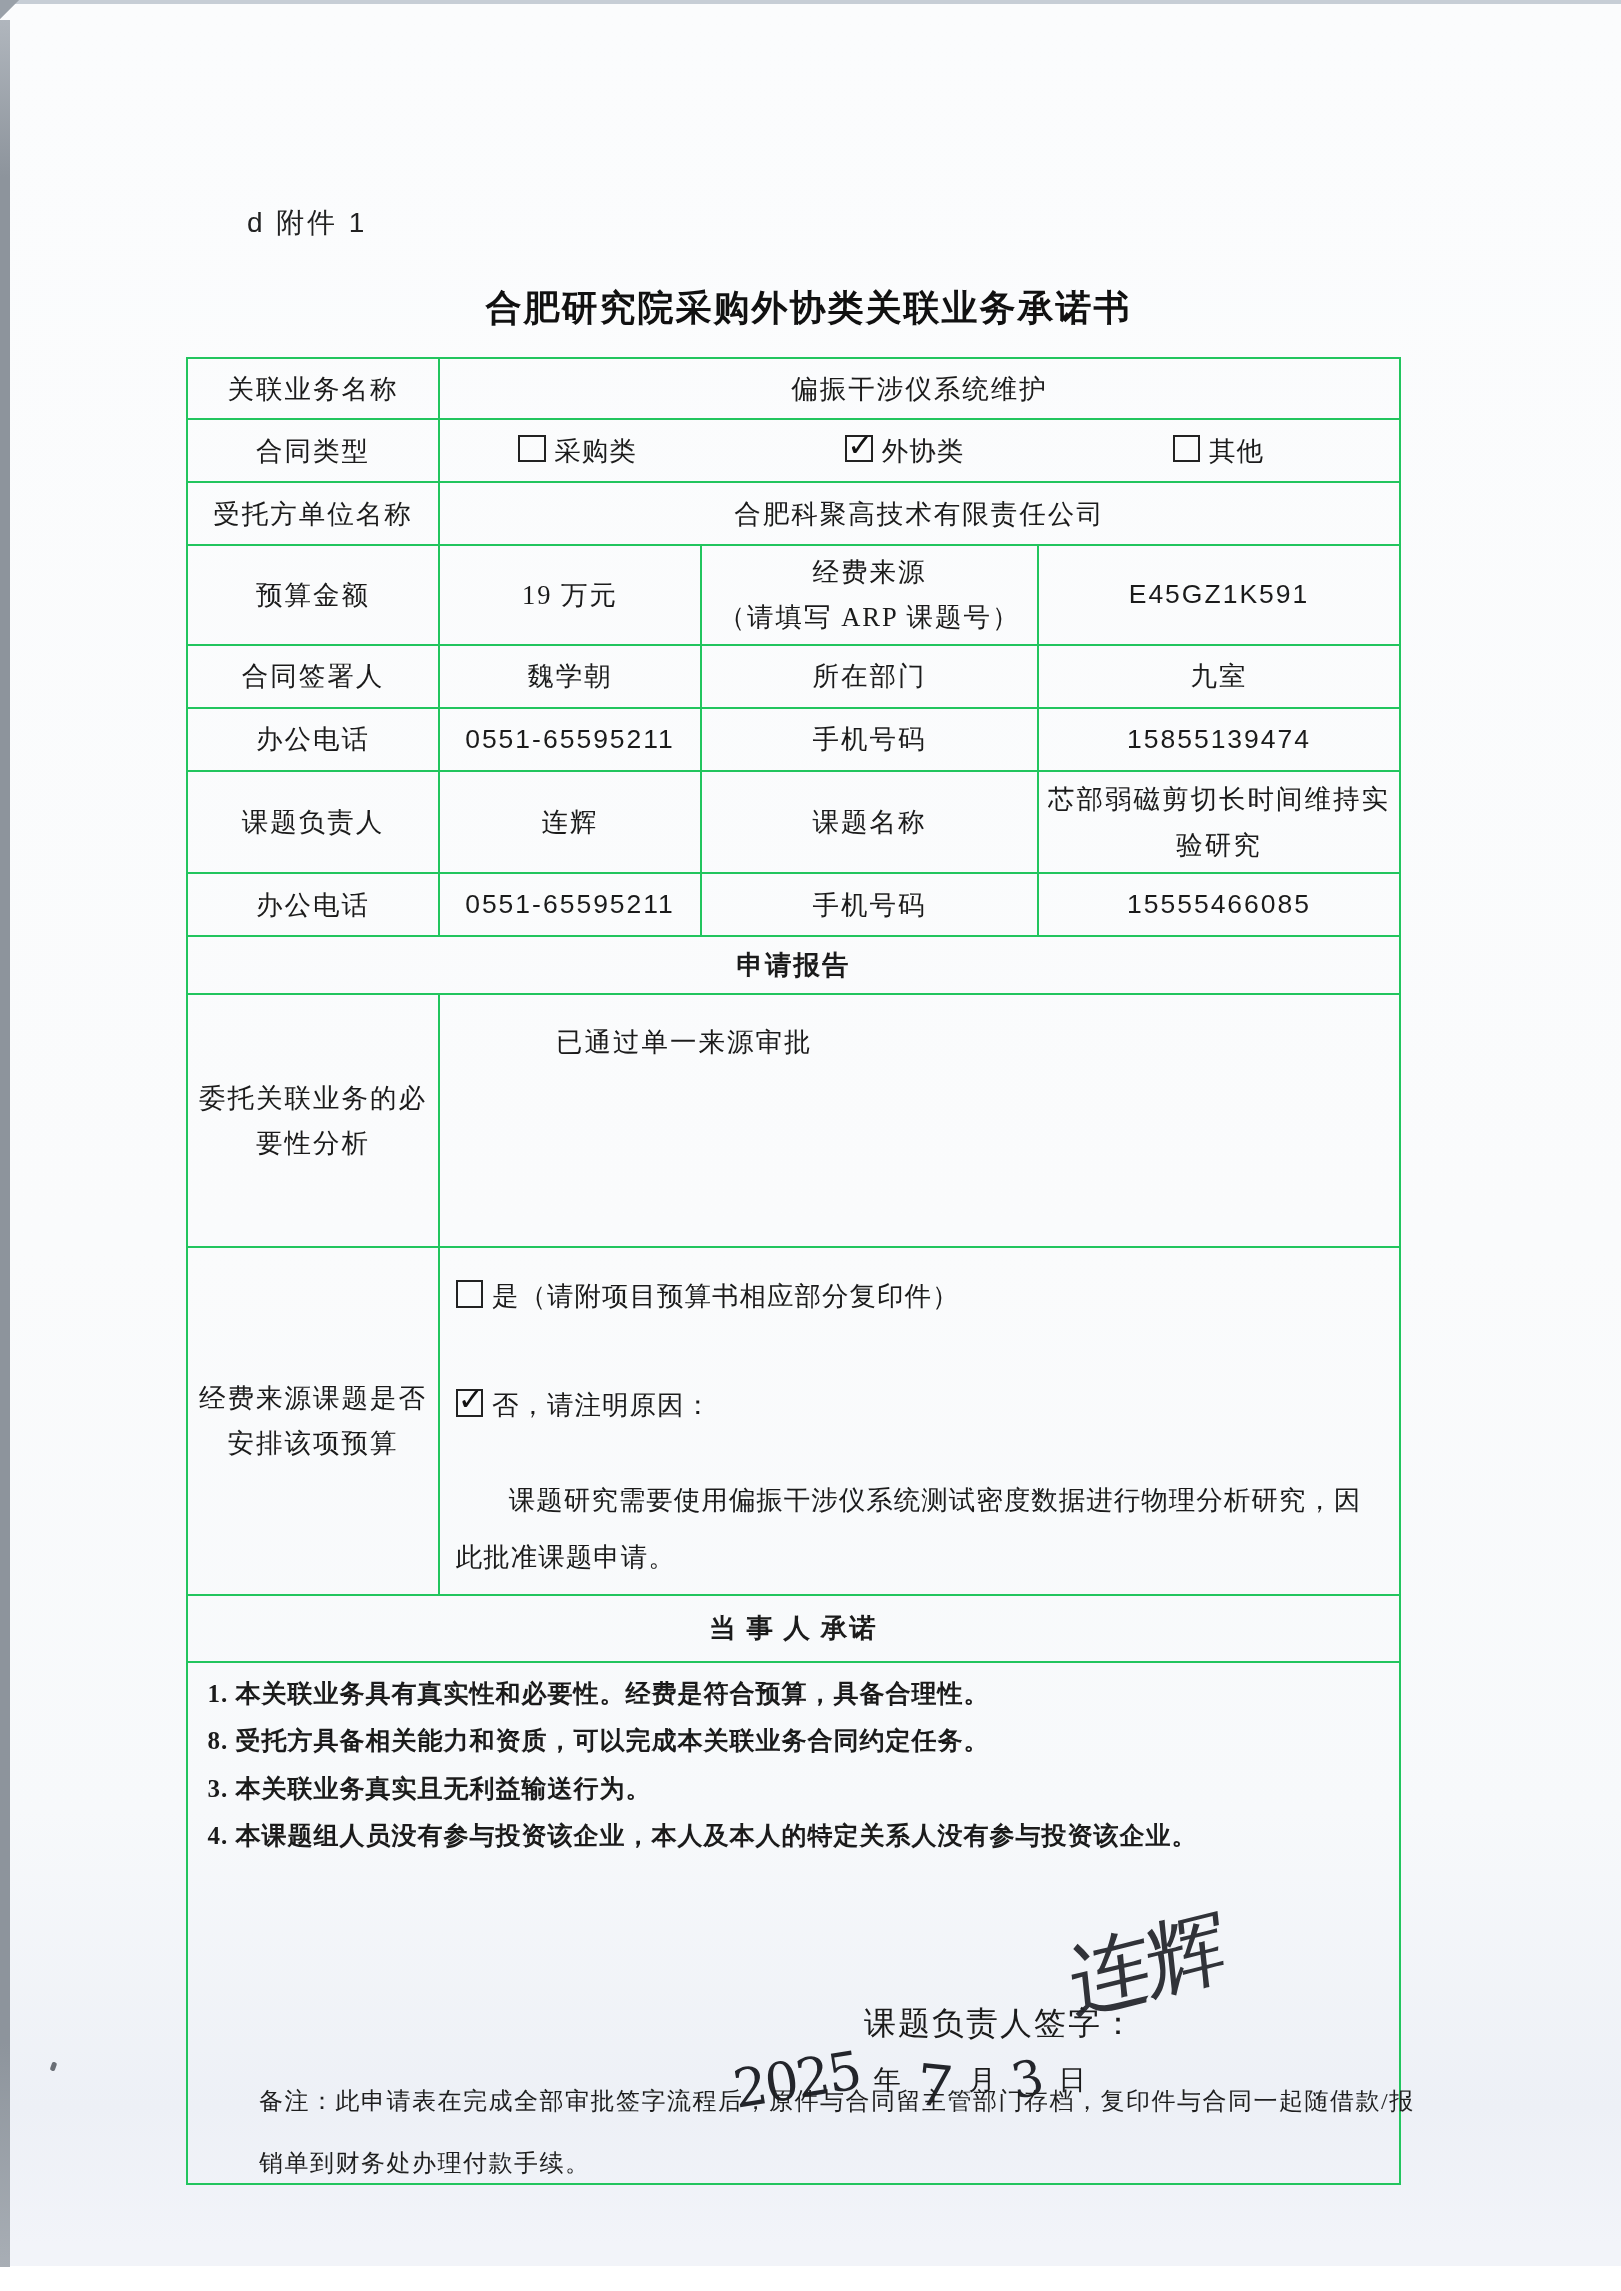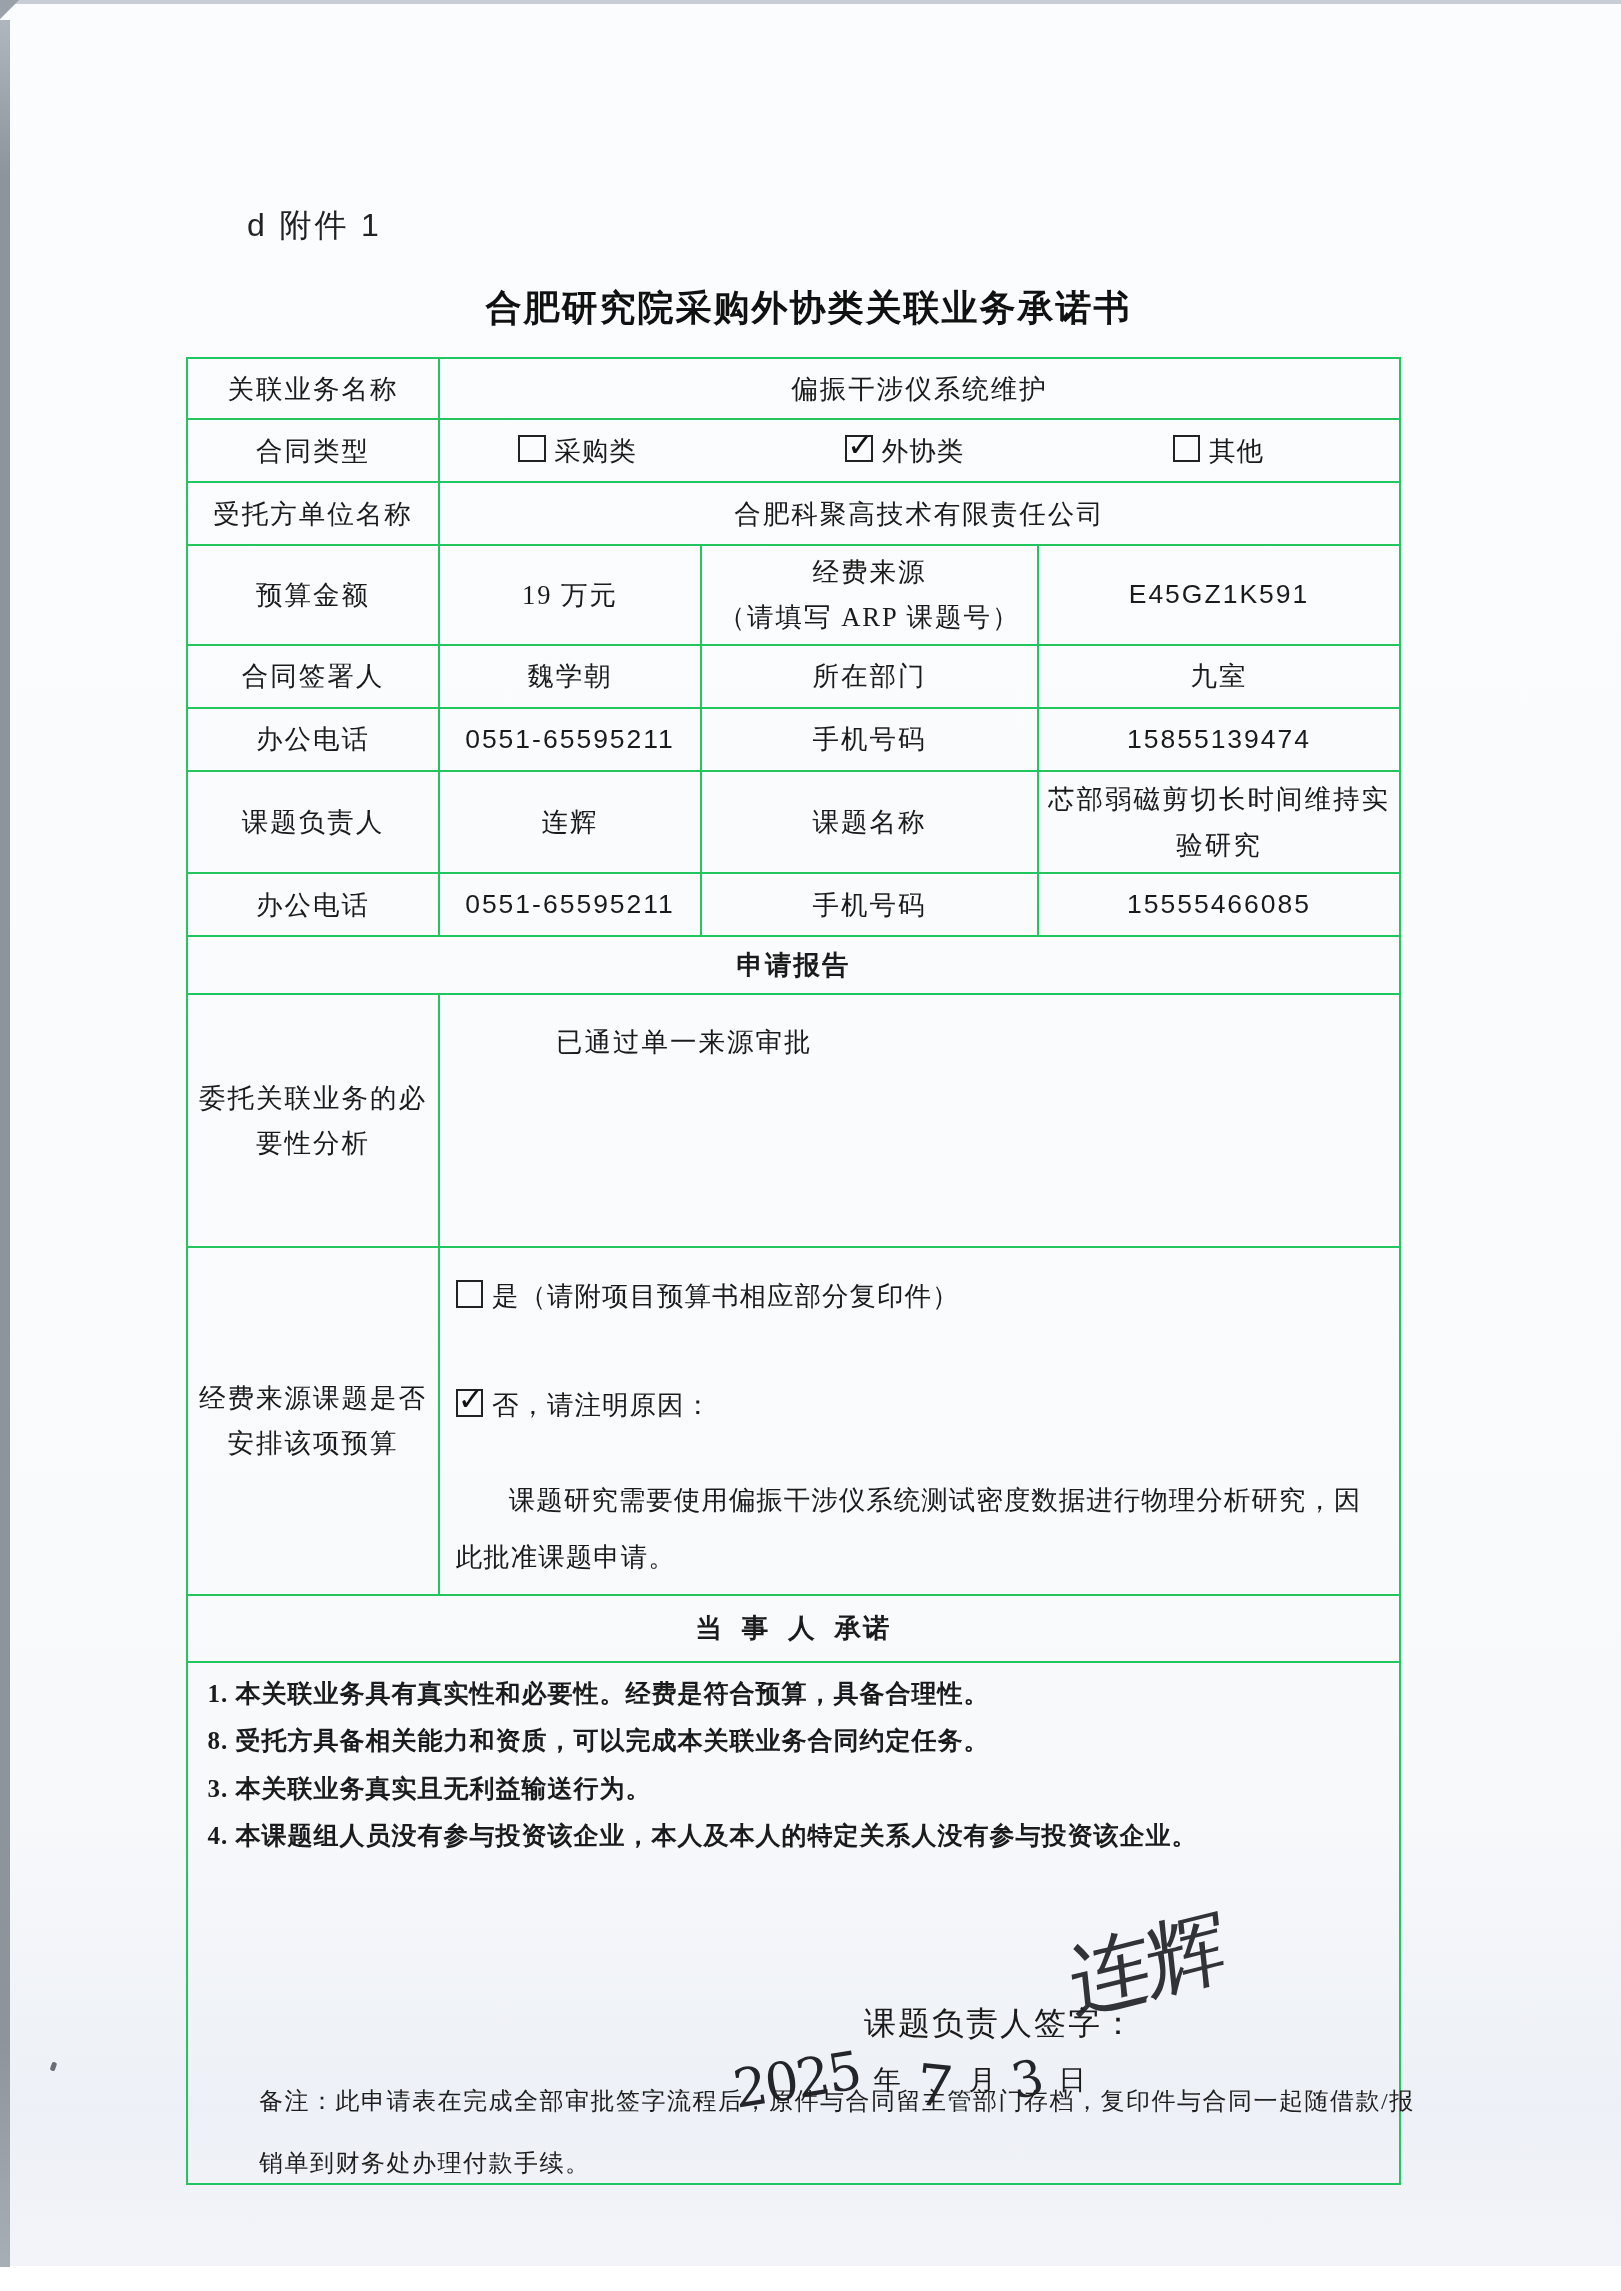"d 附件 1" .attachment { font-size: 32px -> 28px }
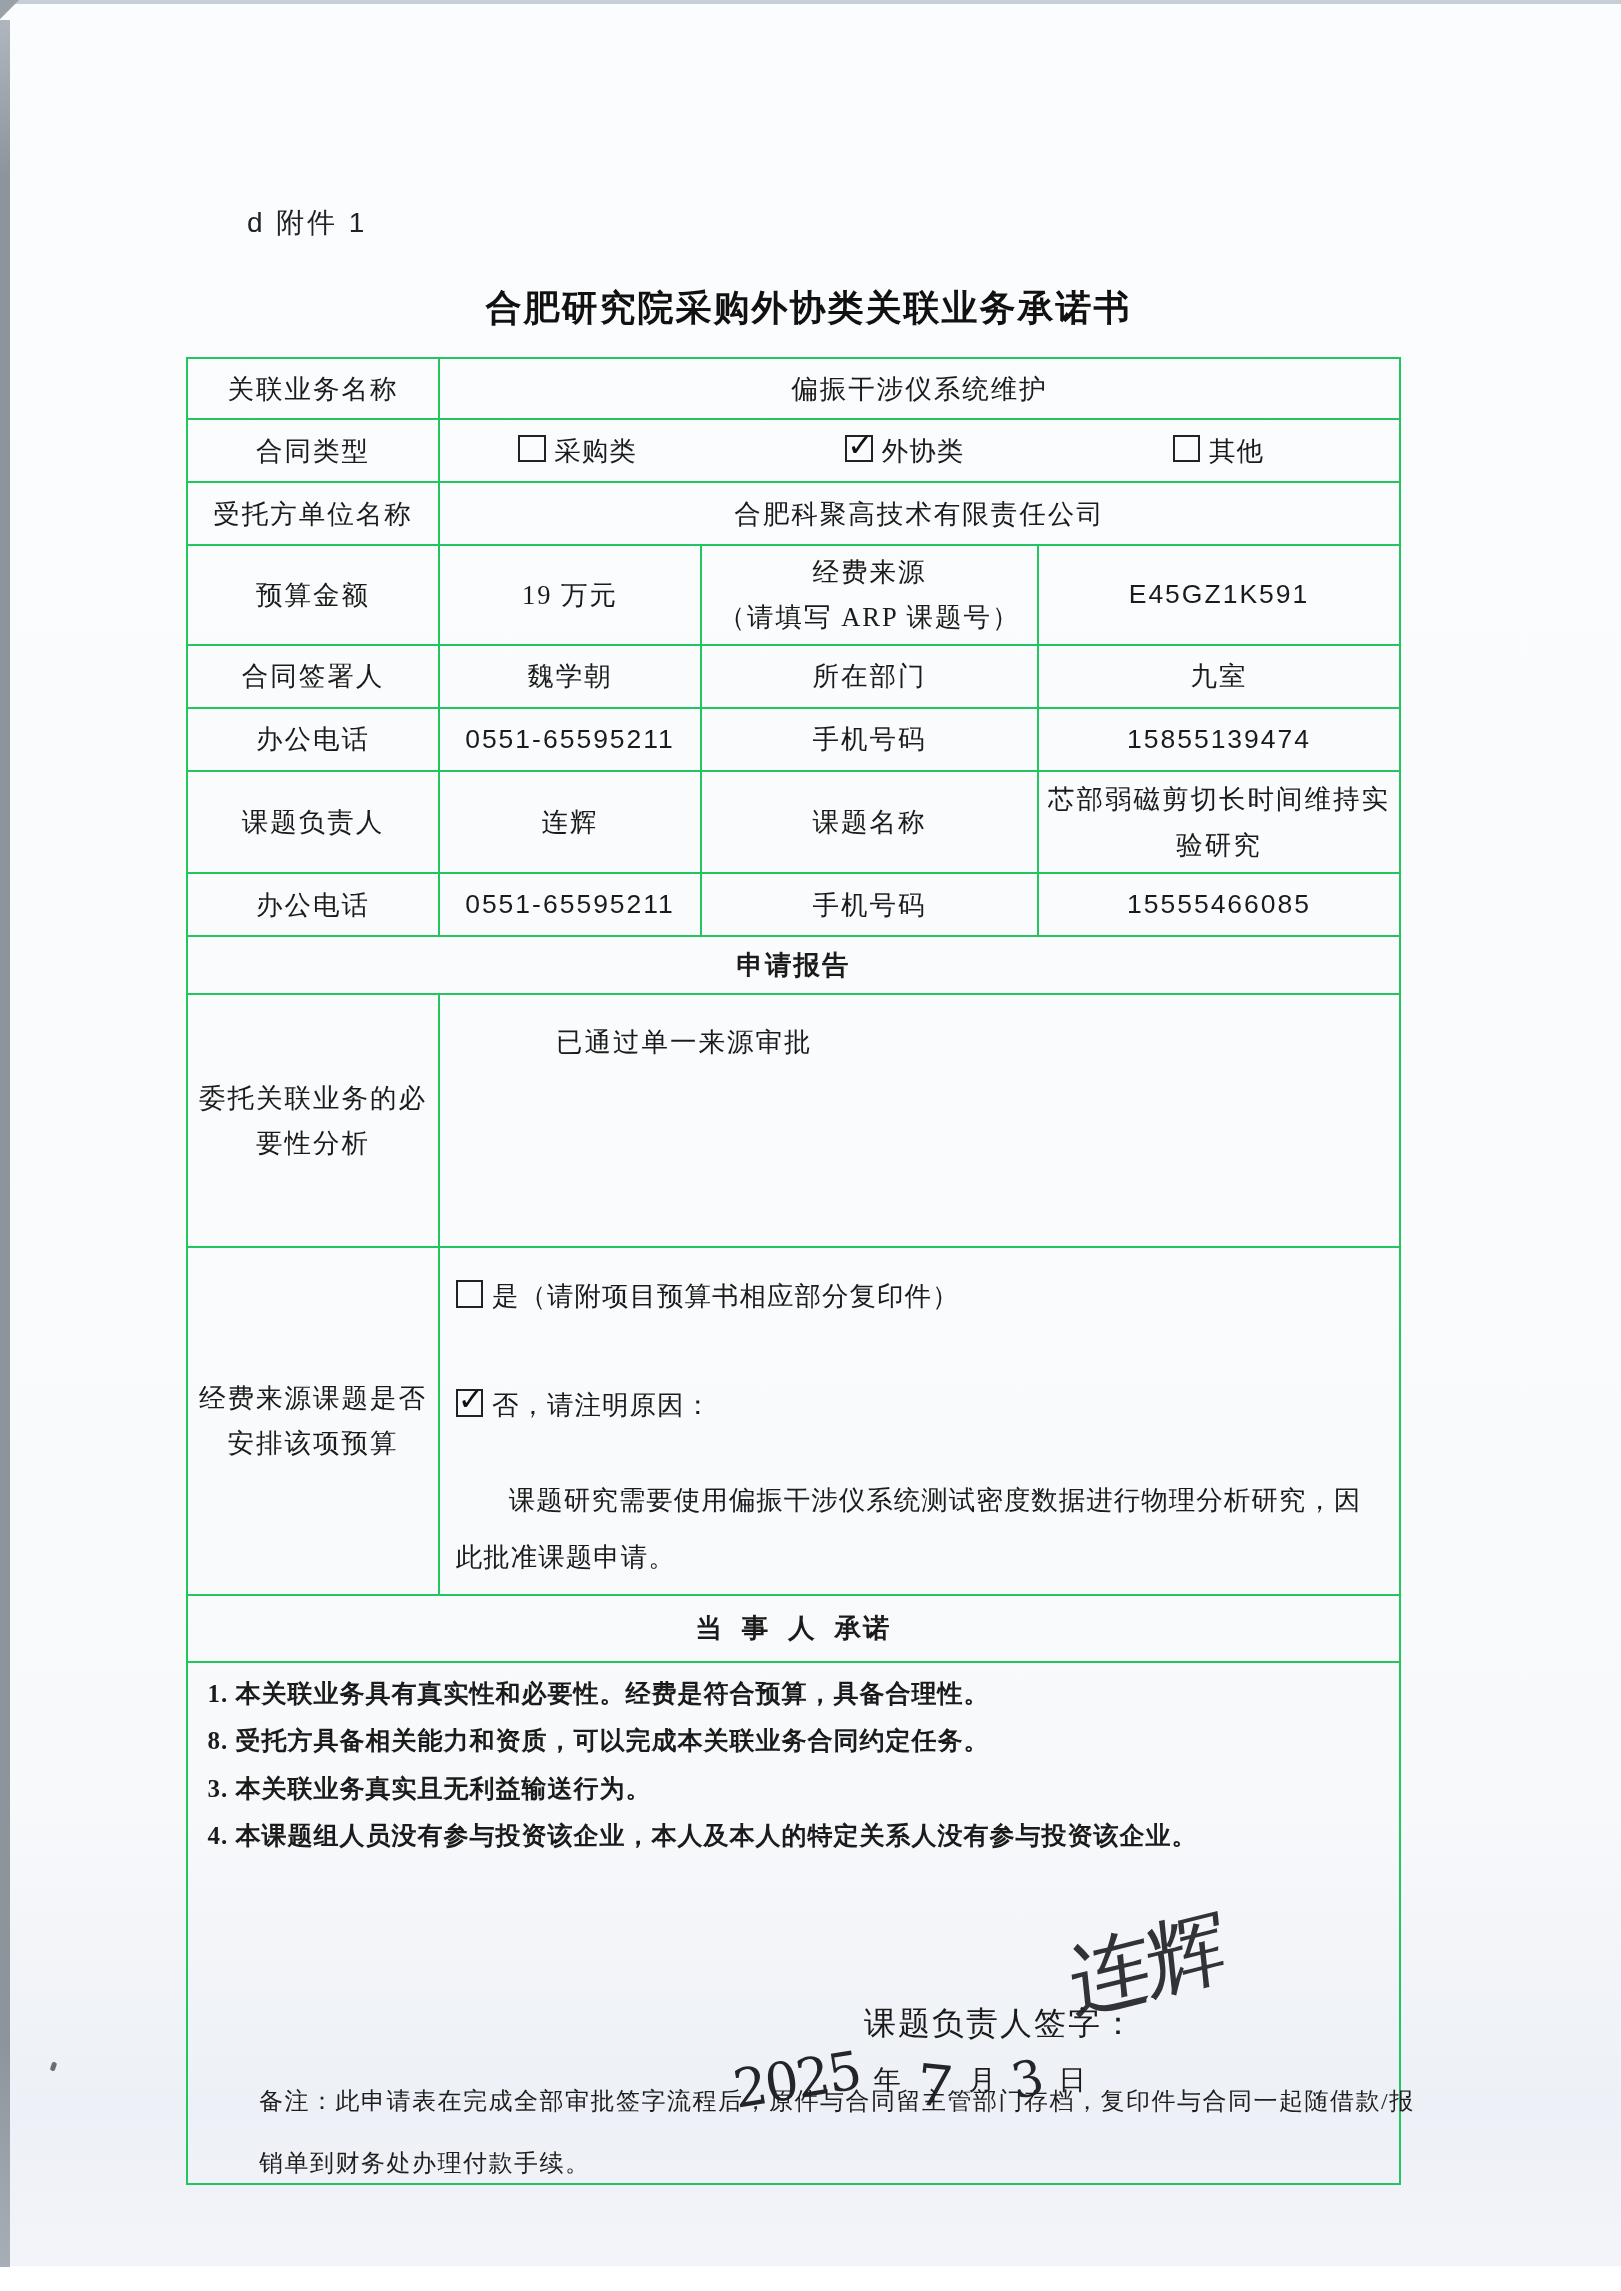"当 事 人 承诺" .hdr-promise { font-family: Liberation Mono, monospace -> Liberation Serif, serif }
